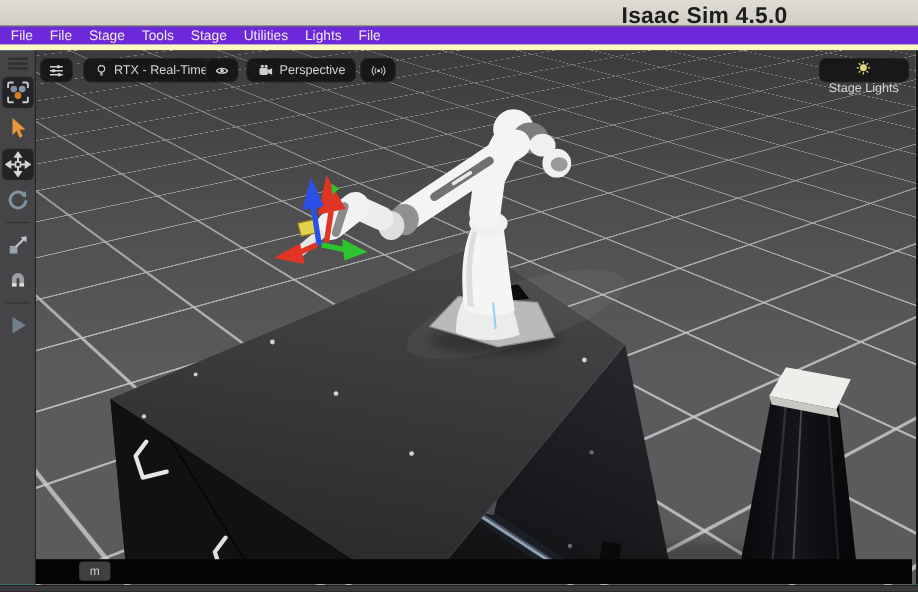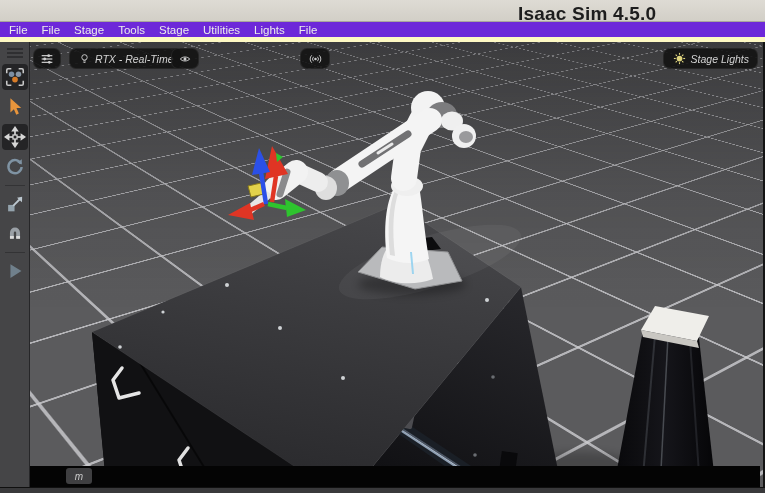"RTX - Real-Time" .main { font-style: italic -> none }
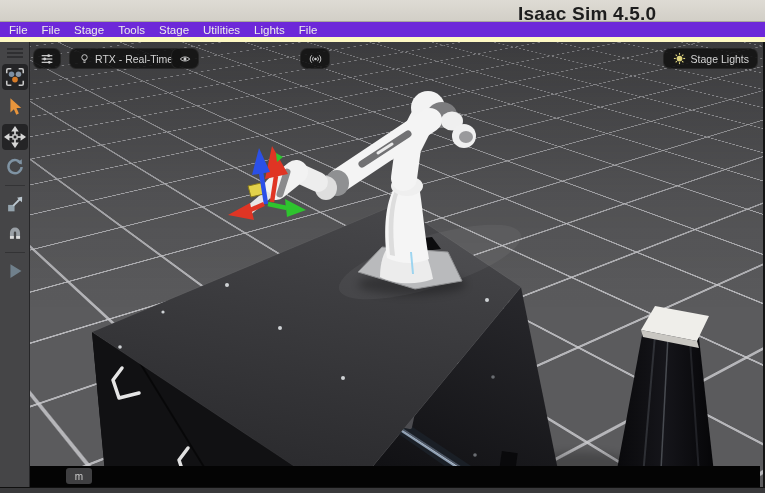"Perspective" div.vbtn { html: none -> <div> <svg> <circle></circle> <circle></circle> <rect></rect> <path></path> </svg> <span>Perspective</span> </div> }
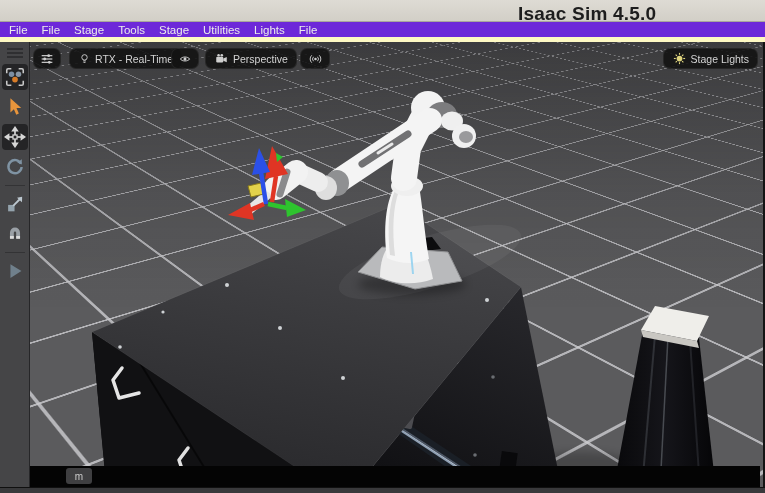"Stage Lights" div.vbtn { flex-direction: none -> column }
